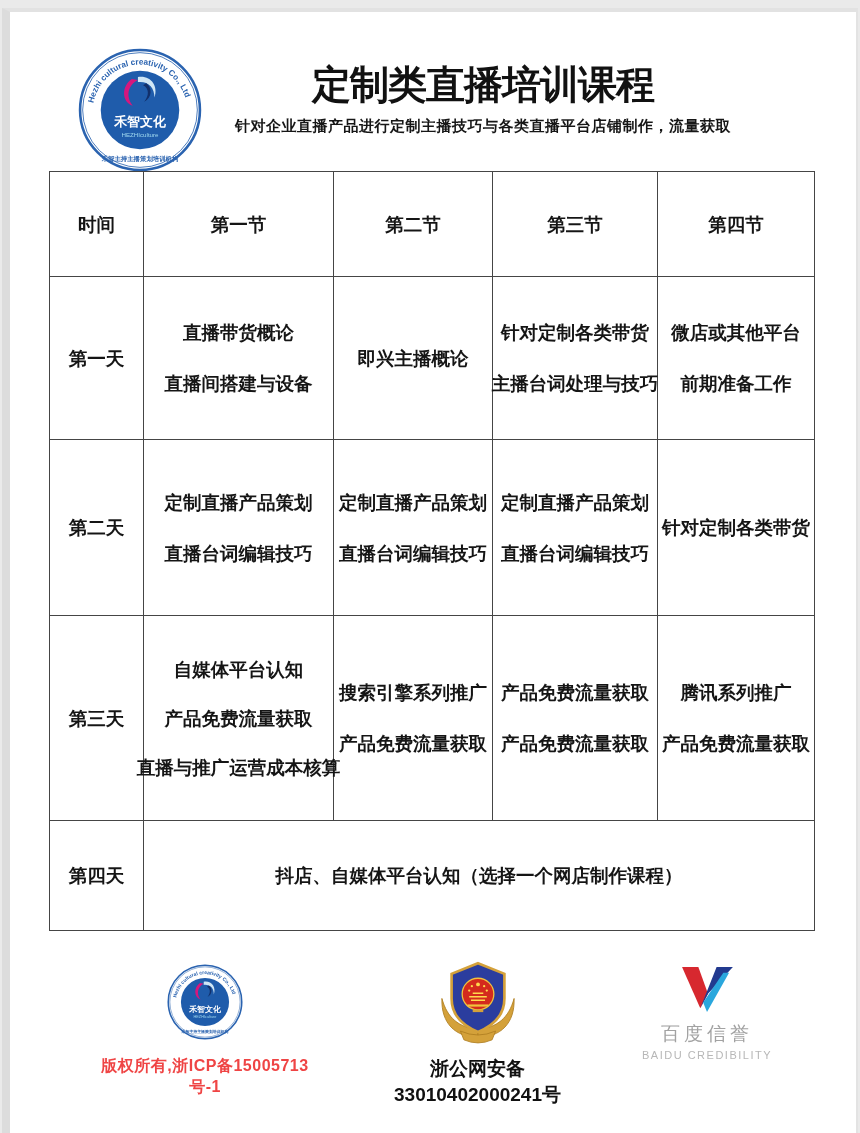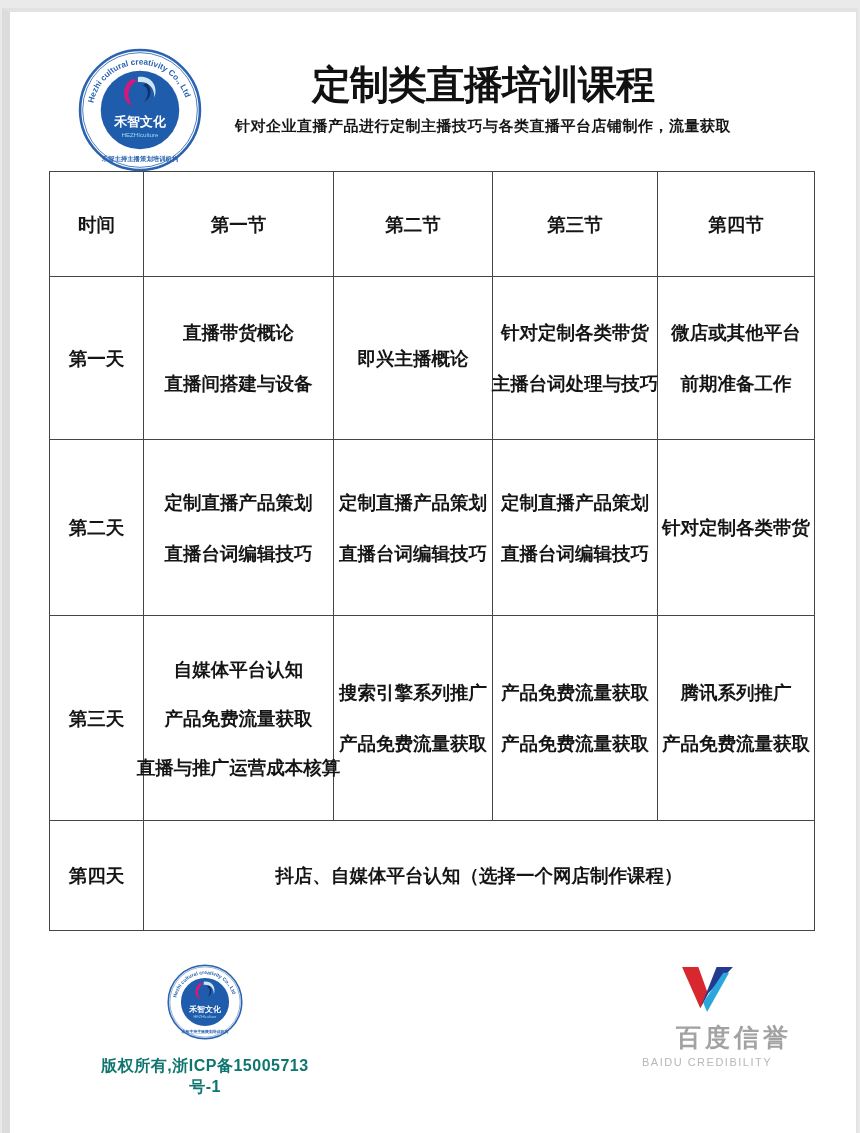"百度信誉" .foot-right .bd-cn { font-size: 25px -> 19px; font-weight: bold -> normal; text-align: right -> none }
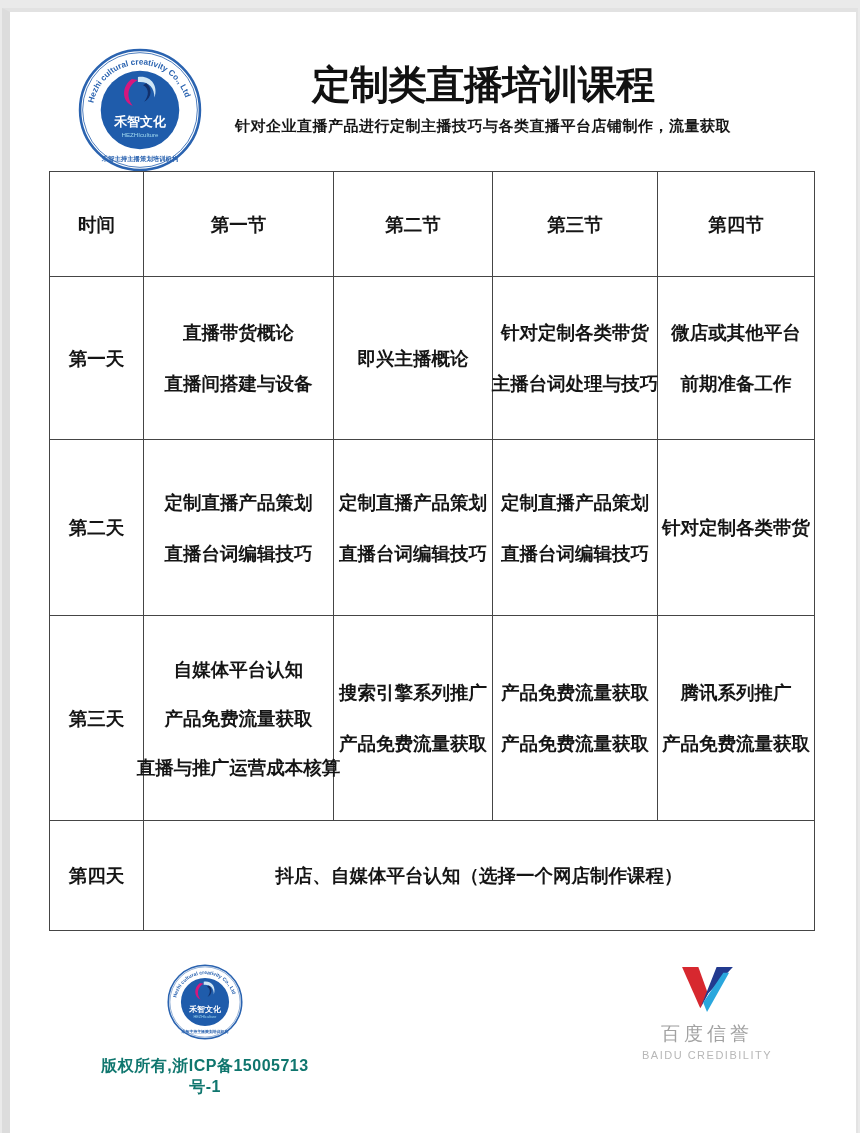"版权所有,浙ICP备15005713号-1" .foot-left .icp { color: #0f766e -> #ef4444 }
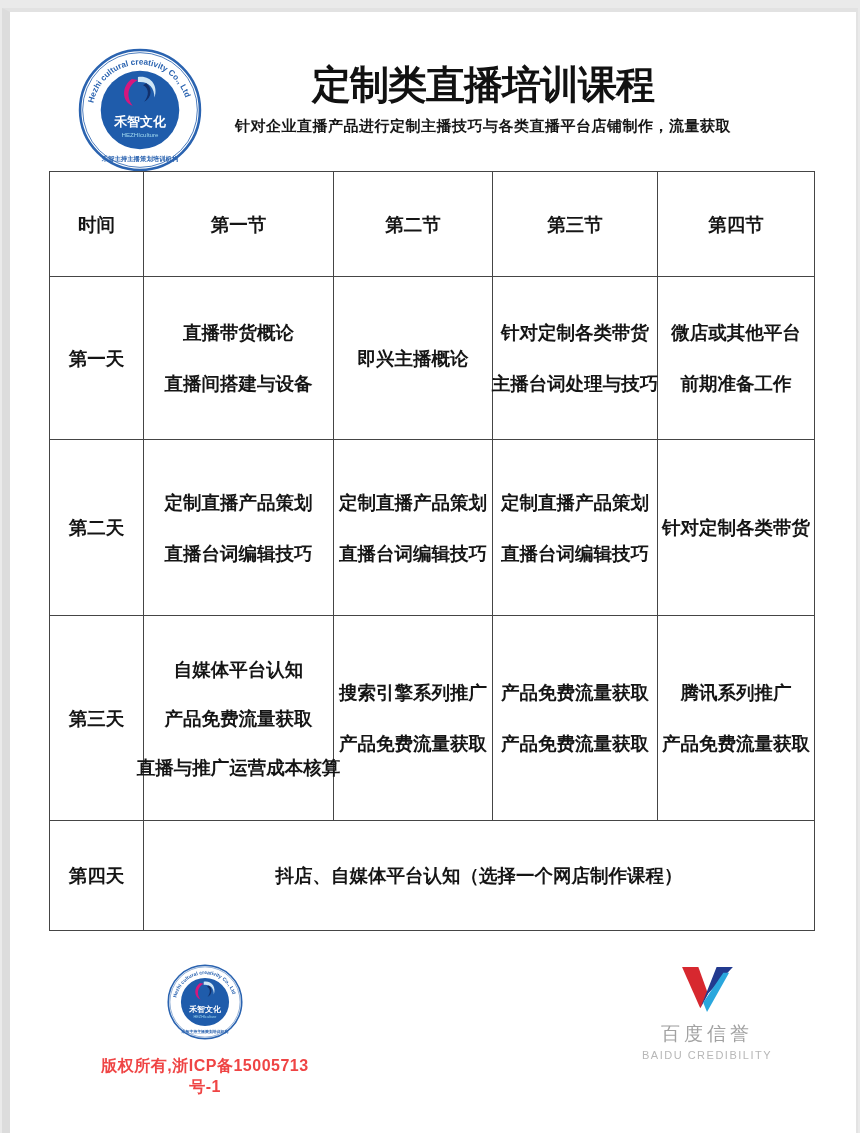"浙公网安备 33010402000241号" div.foot-mid { html: none -> <div> <svg> <use></use> </svg> <div>浙公网安备 33010402000241号</div> </div> }
